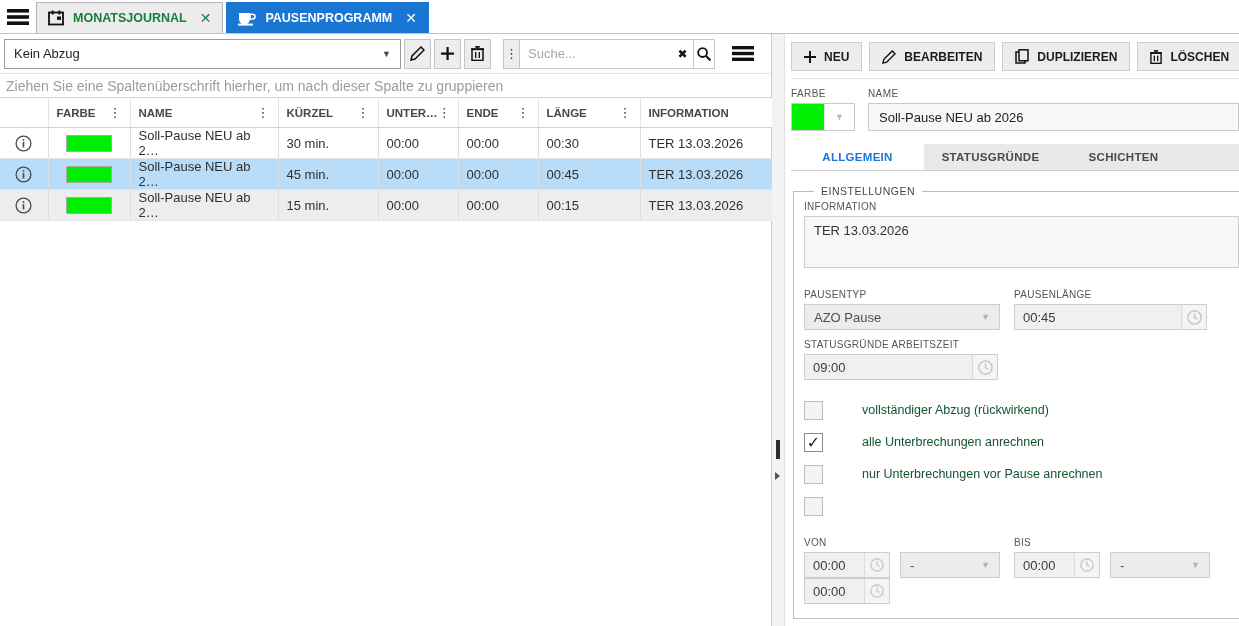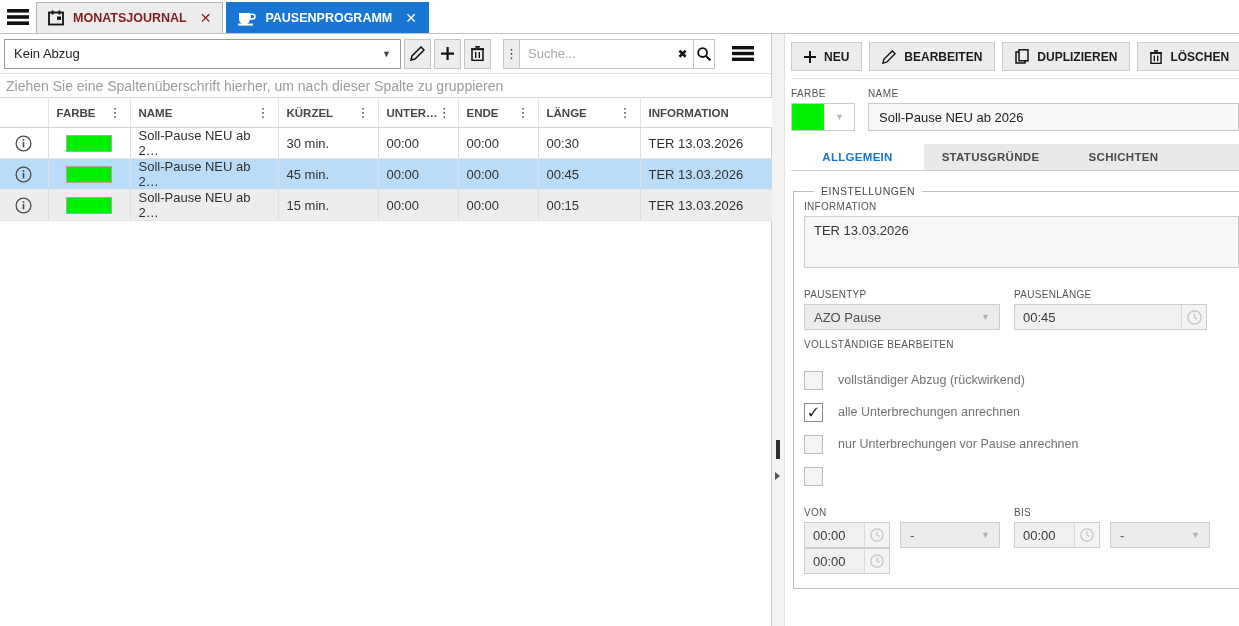"MONATSJOURNAL" .tab { color: #7f1d1d -> #15803d }
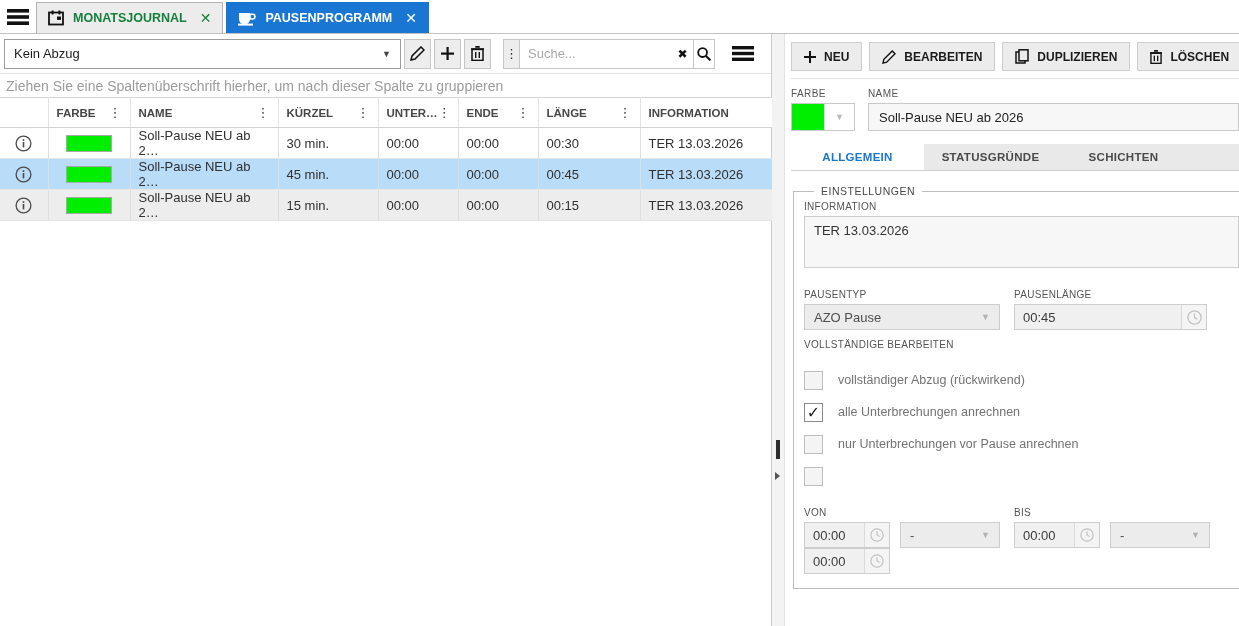"VOLLSTÄNDIGE BEARBEITEN" div.set-label { text: VOLLSTÄNDIGE BEARBEITEN -> STATUSGRÜNDE ARBEITSZEIT }
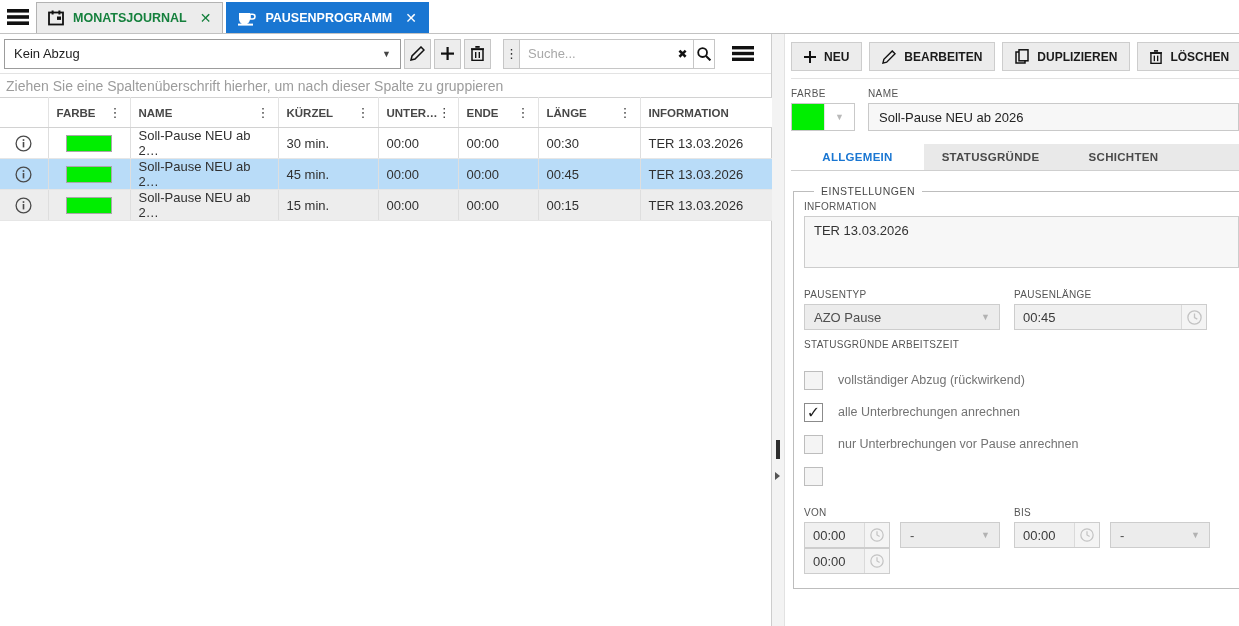"09:00" div.time-group { html: none -> <div> <div>09:00</div> <div> <svg> <circle></circle> <path></path> </svg> </div> </div> }
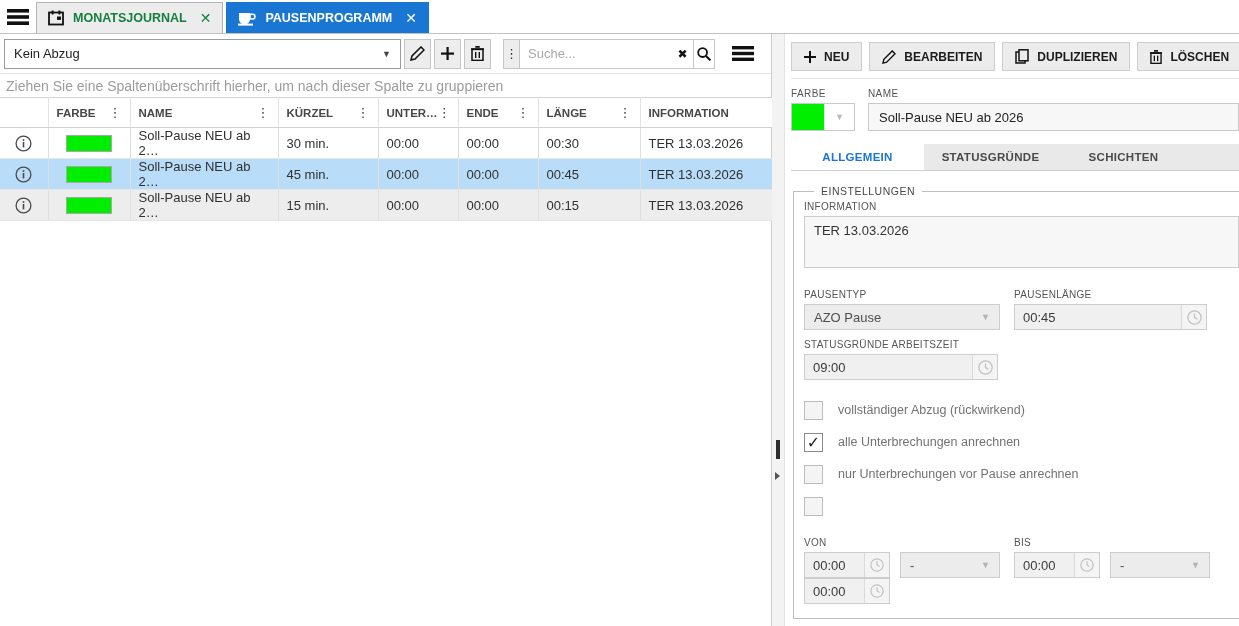"vollständiger Abzug (rückwirkend)" .check-label { color: #737373 -> #14532d; margin-left: none -> 24px }
